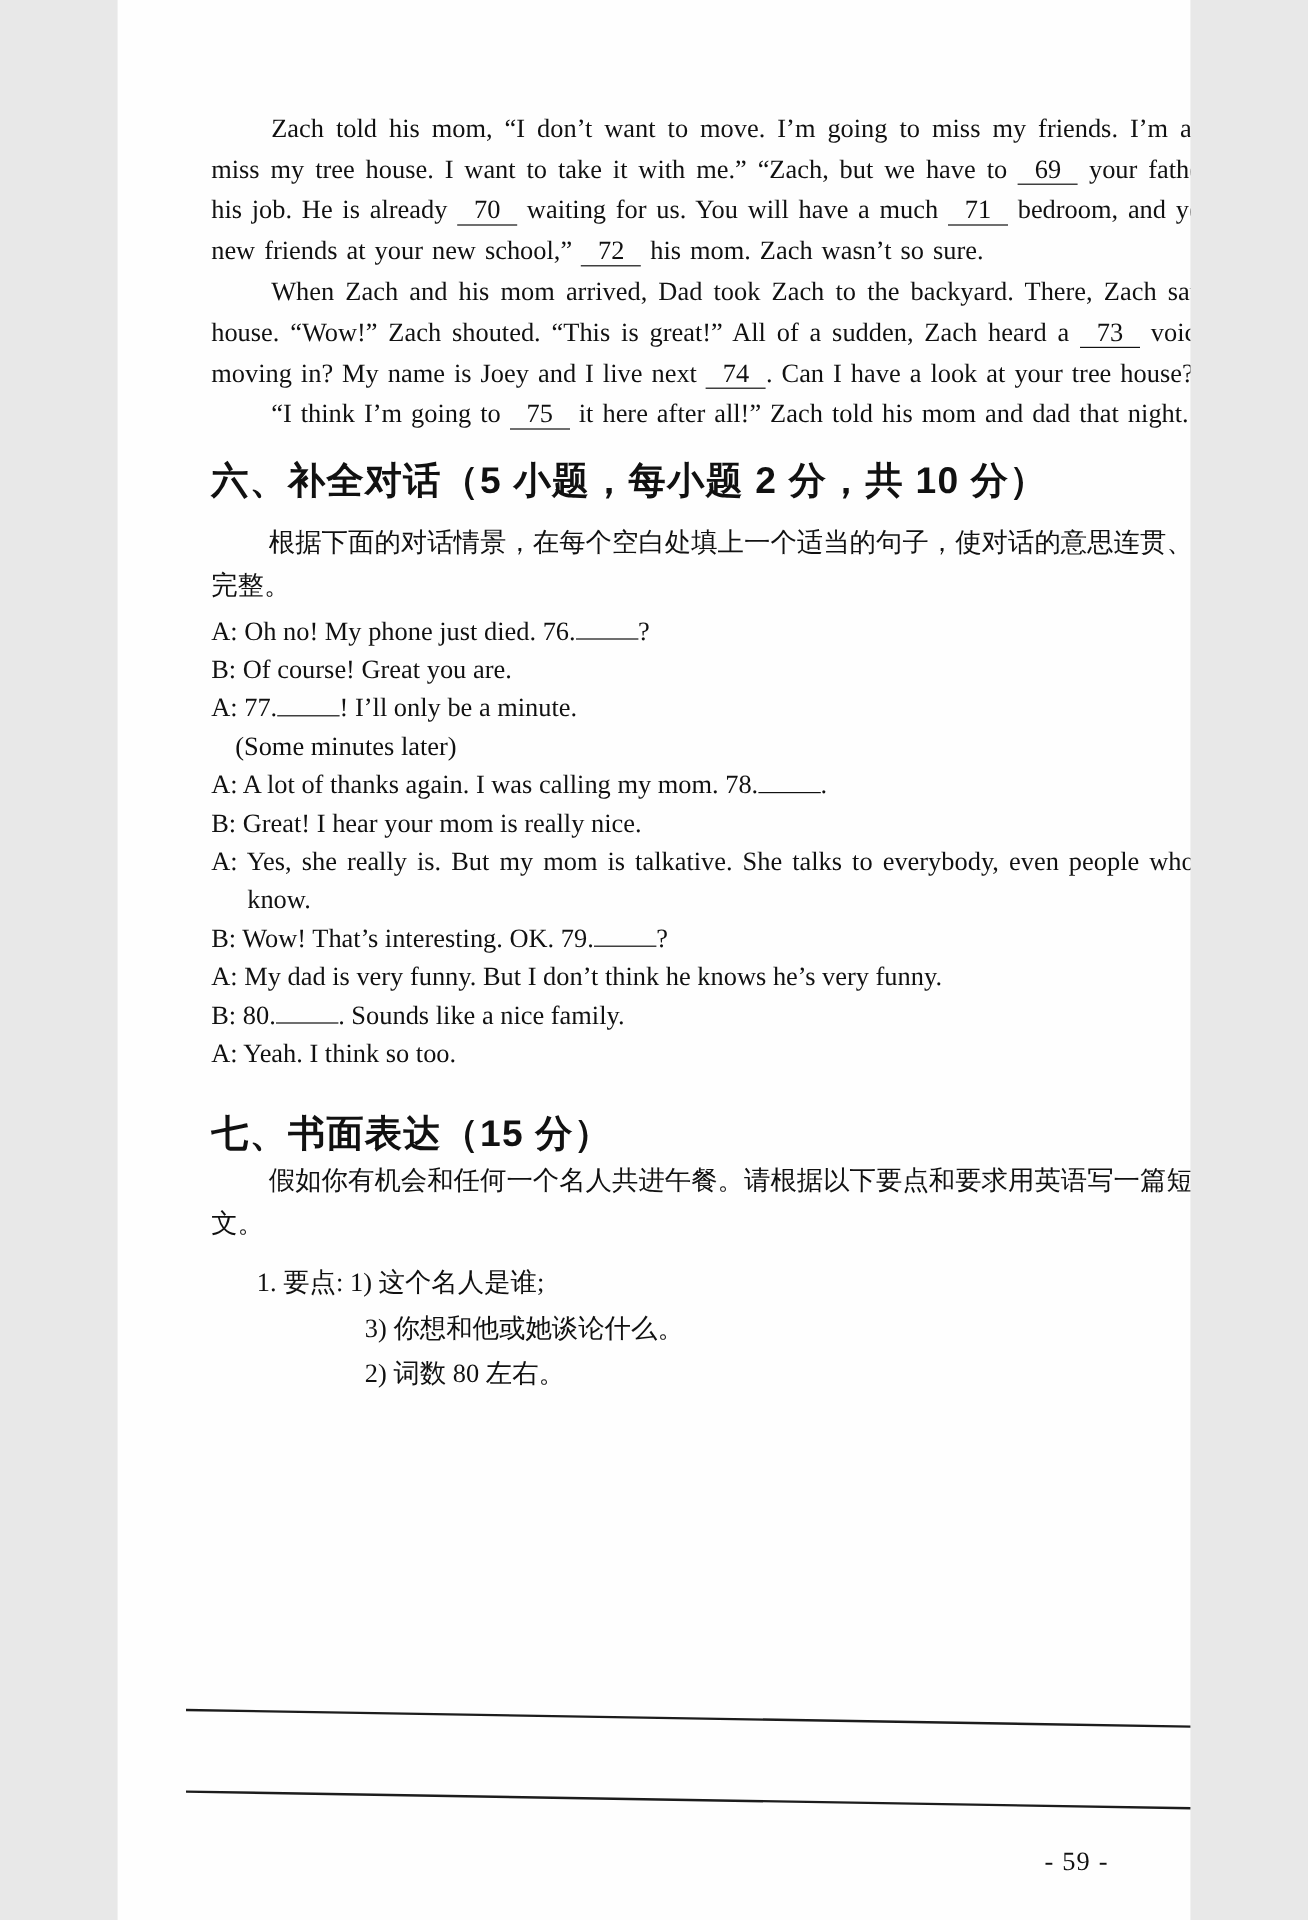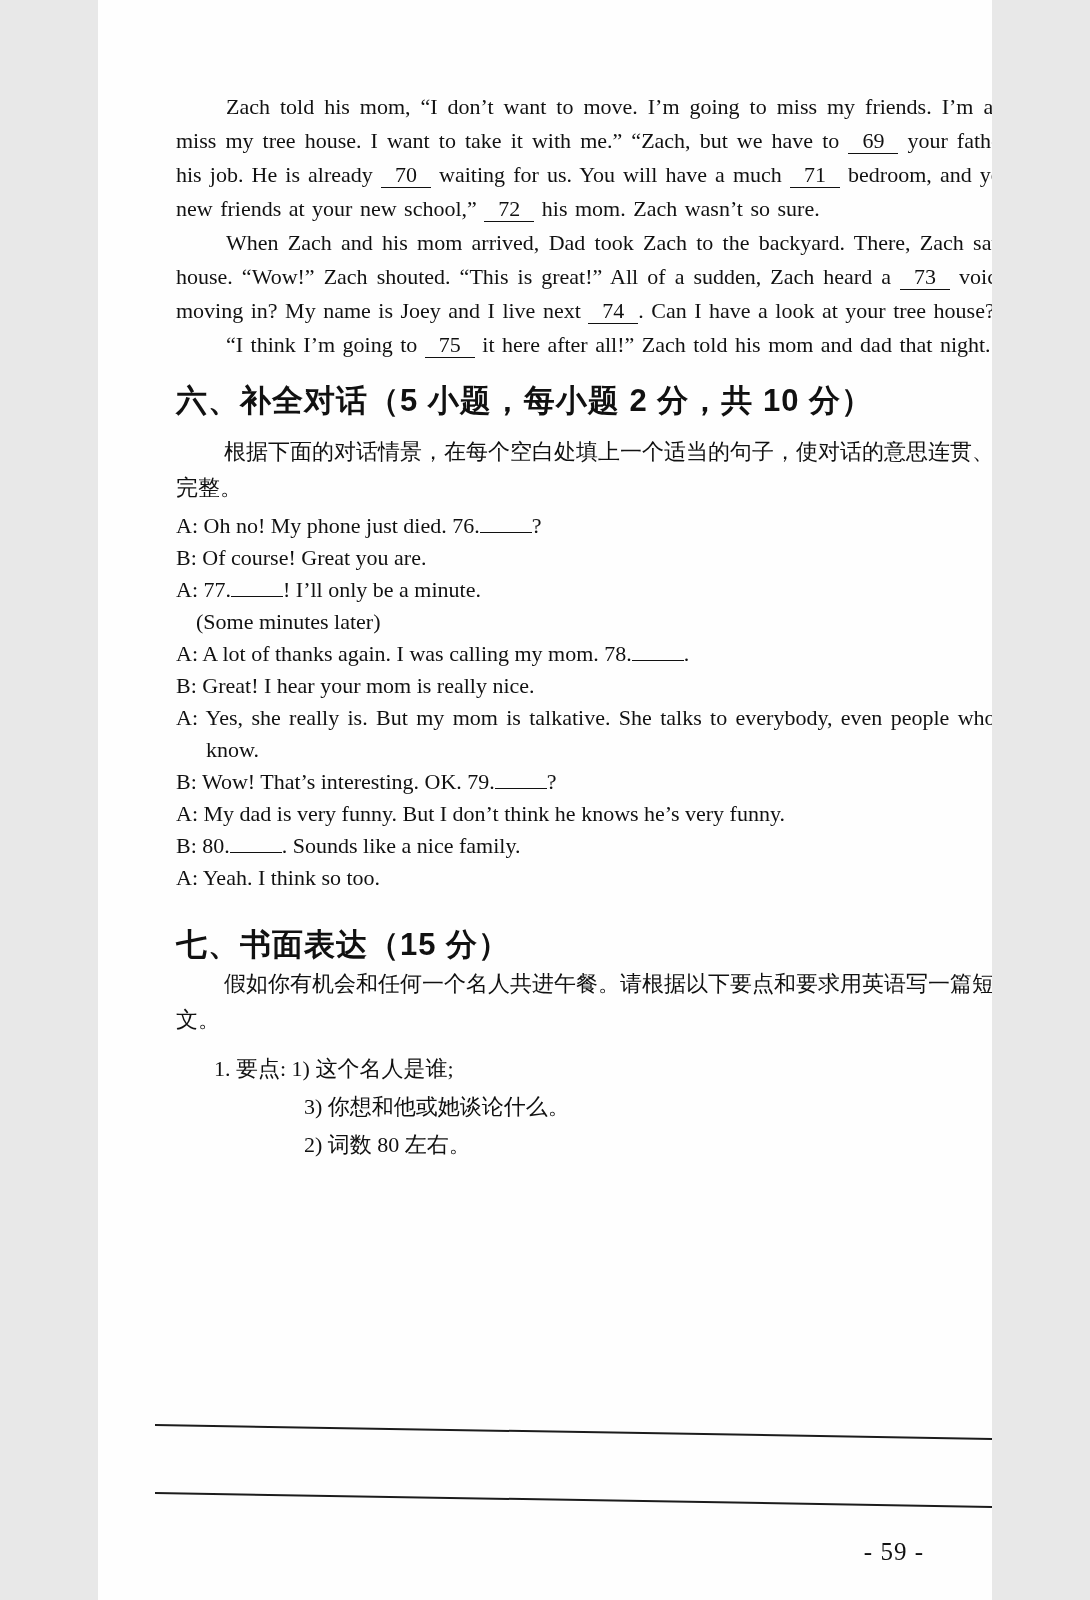"- 59 -" .page-number { font-size: 25px -> 22px }
